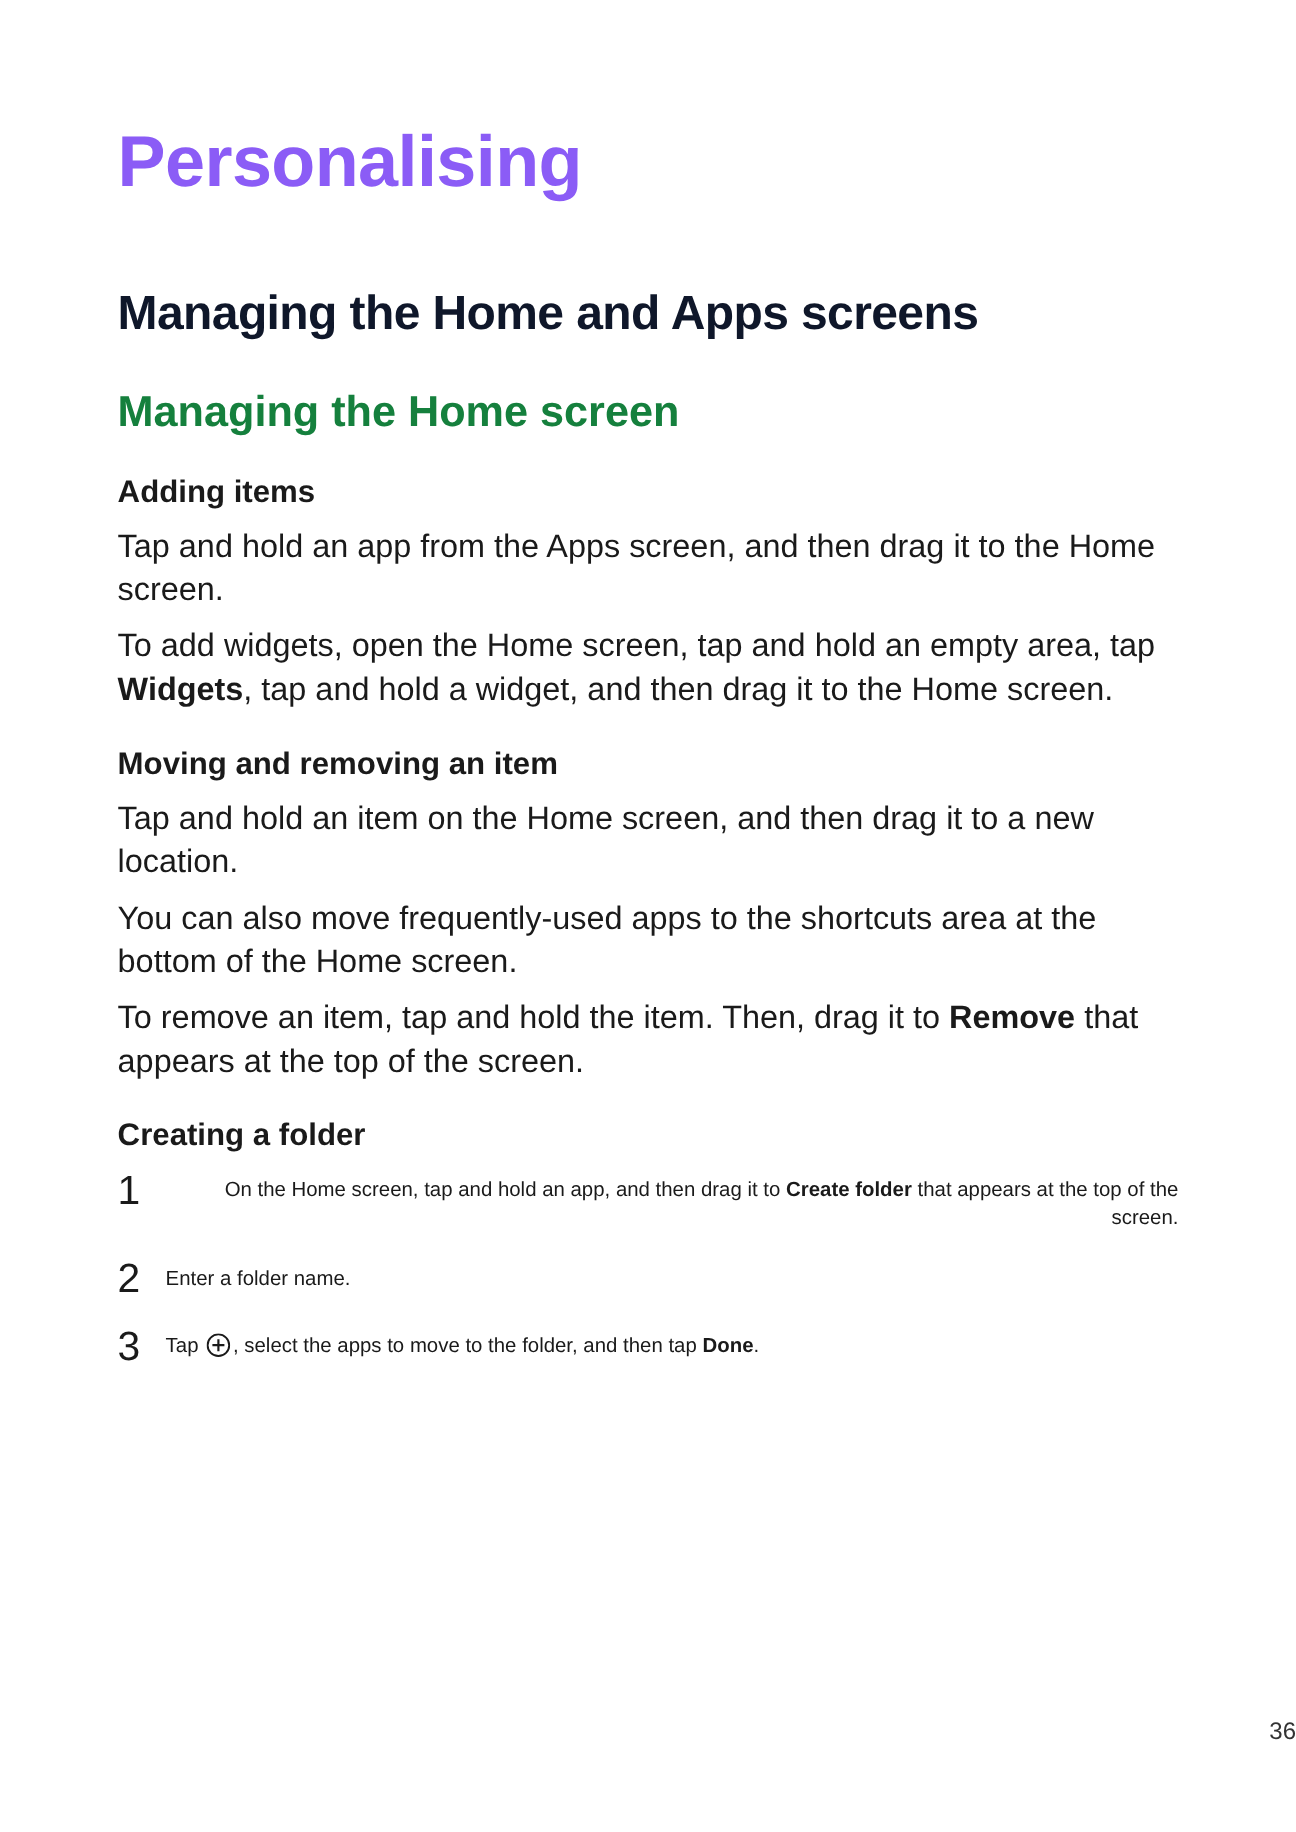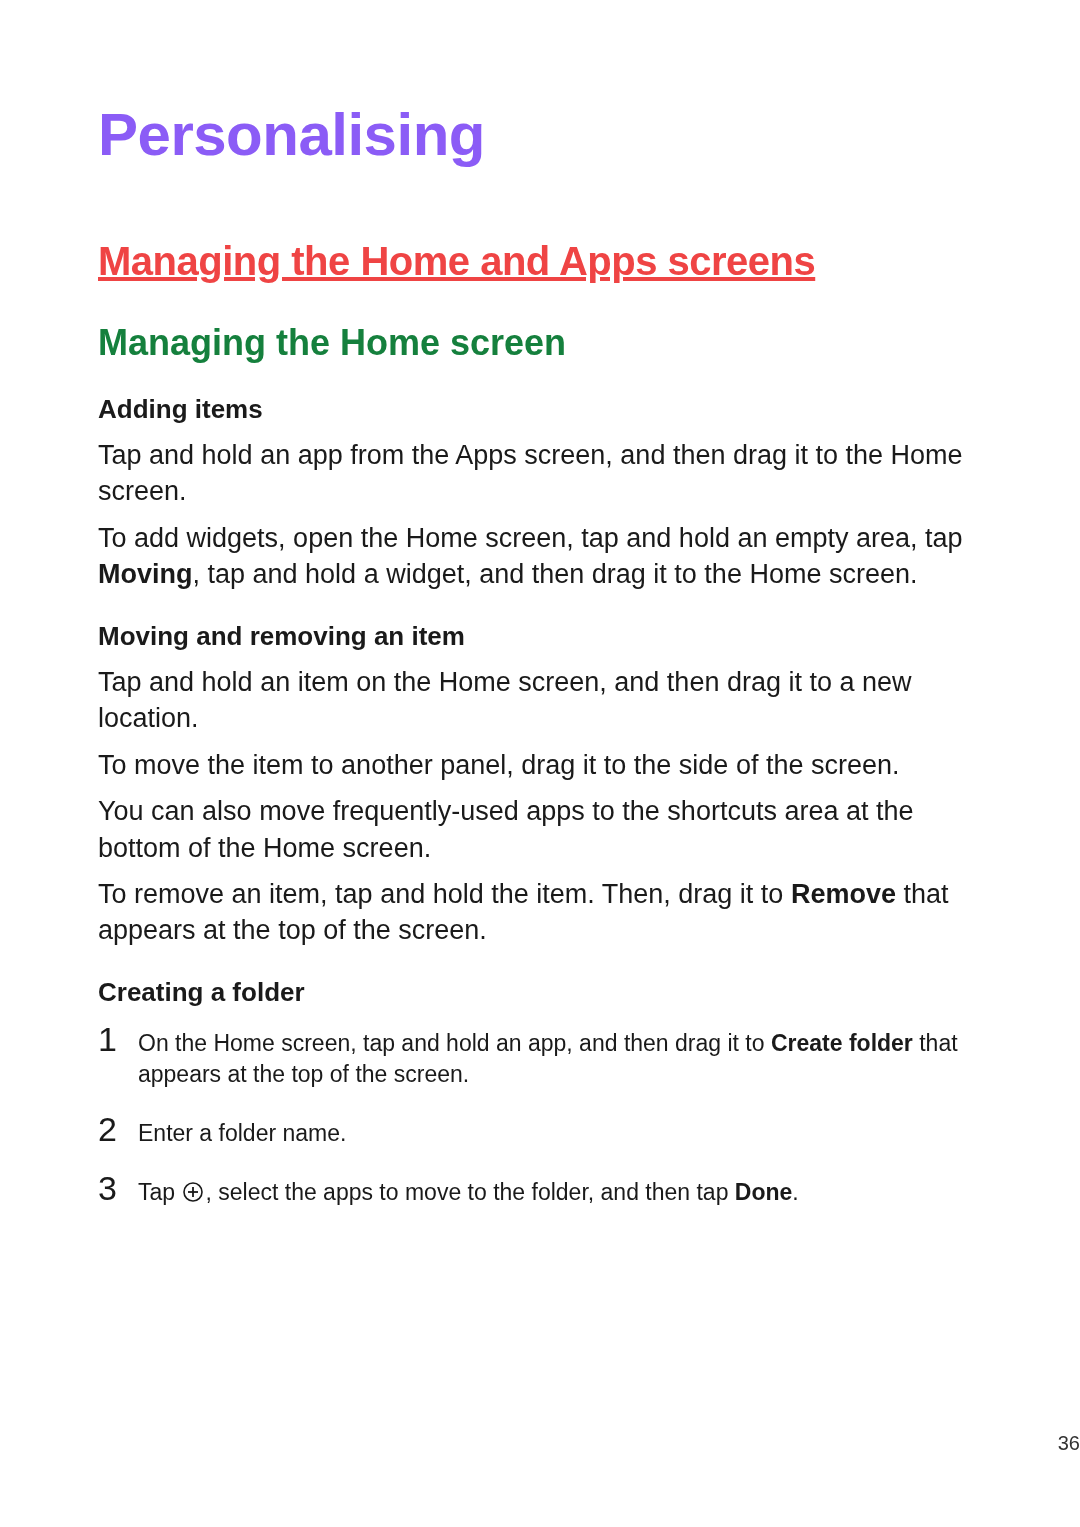"Managing the Home and Apps" .h2 { color: #ef4444 -> #0f172a; text-decoration: underline -> none }
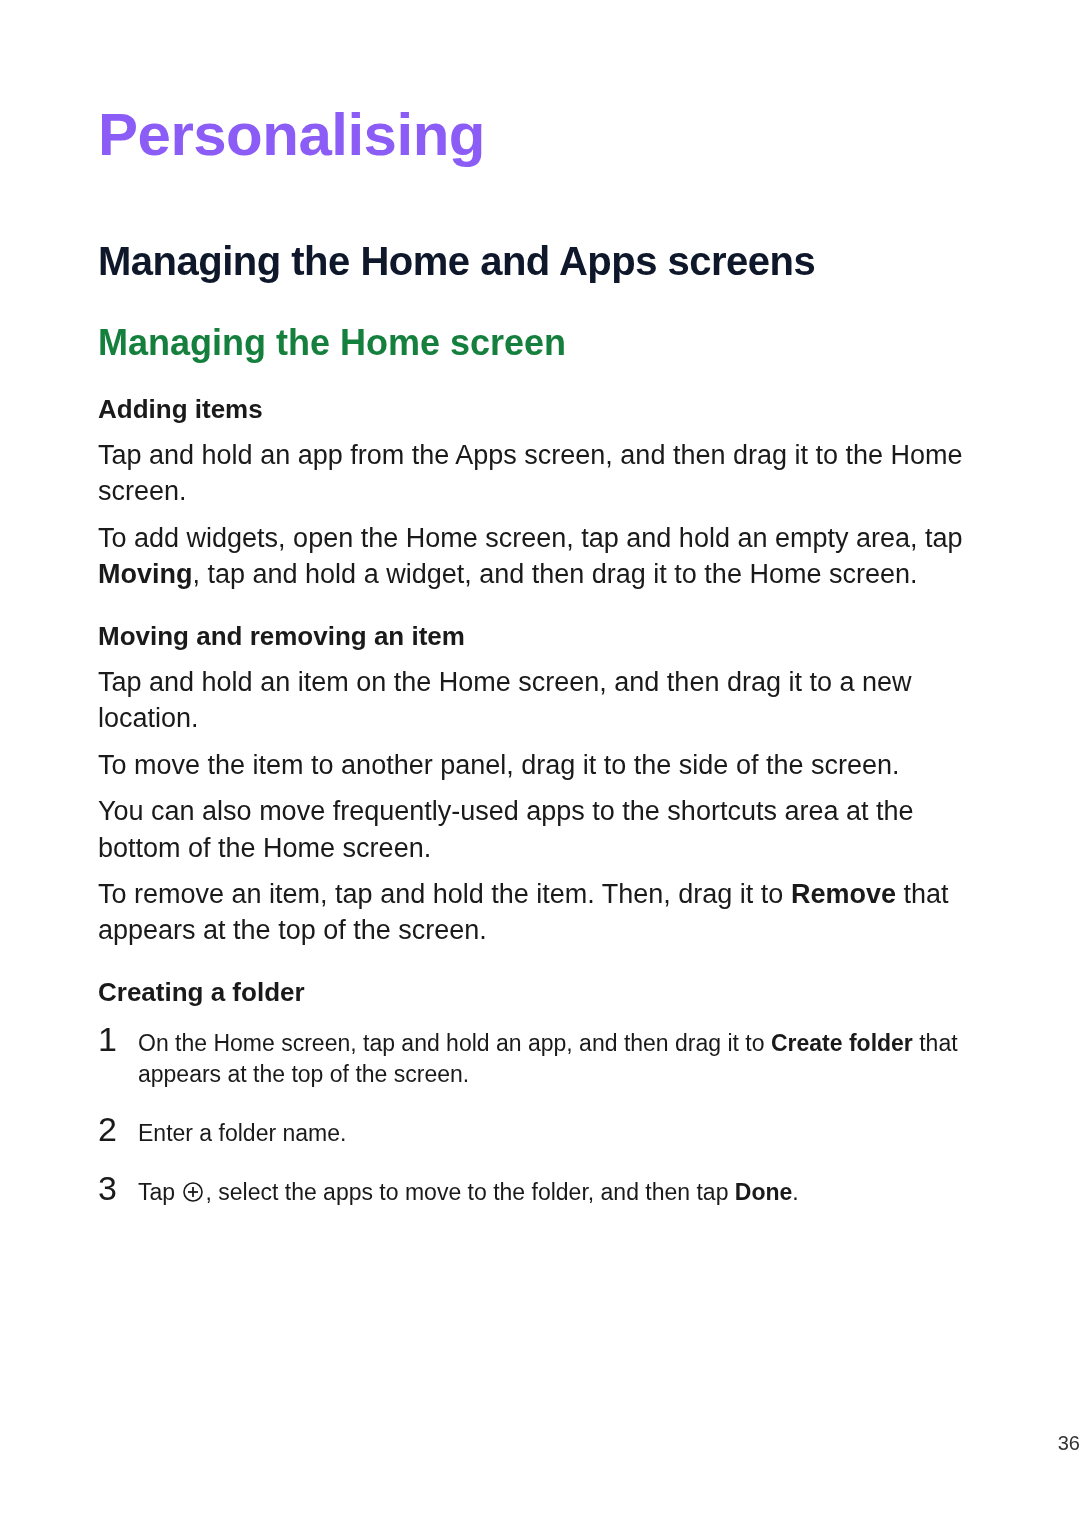"Moving" span.bold { text: Moving -> Widgets }
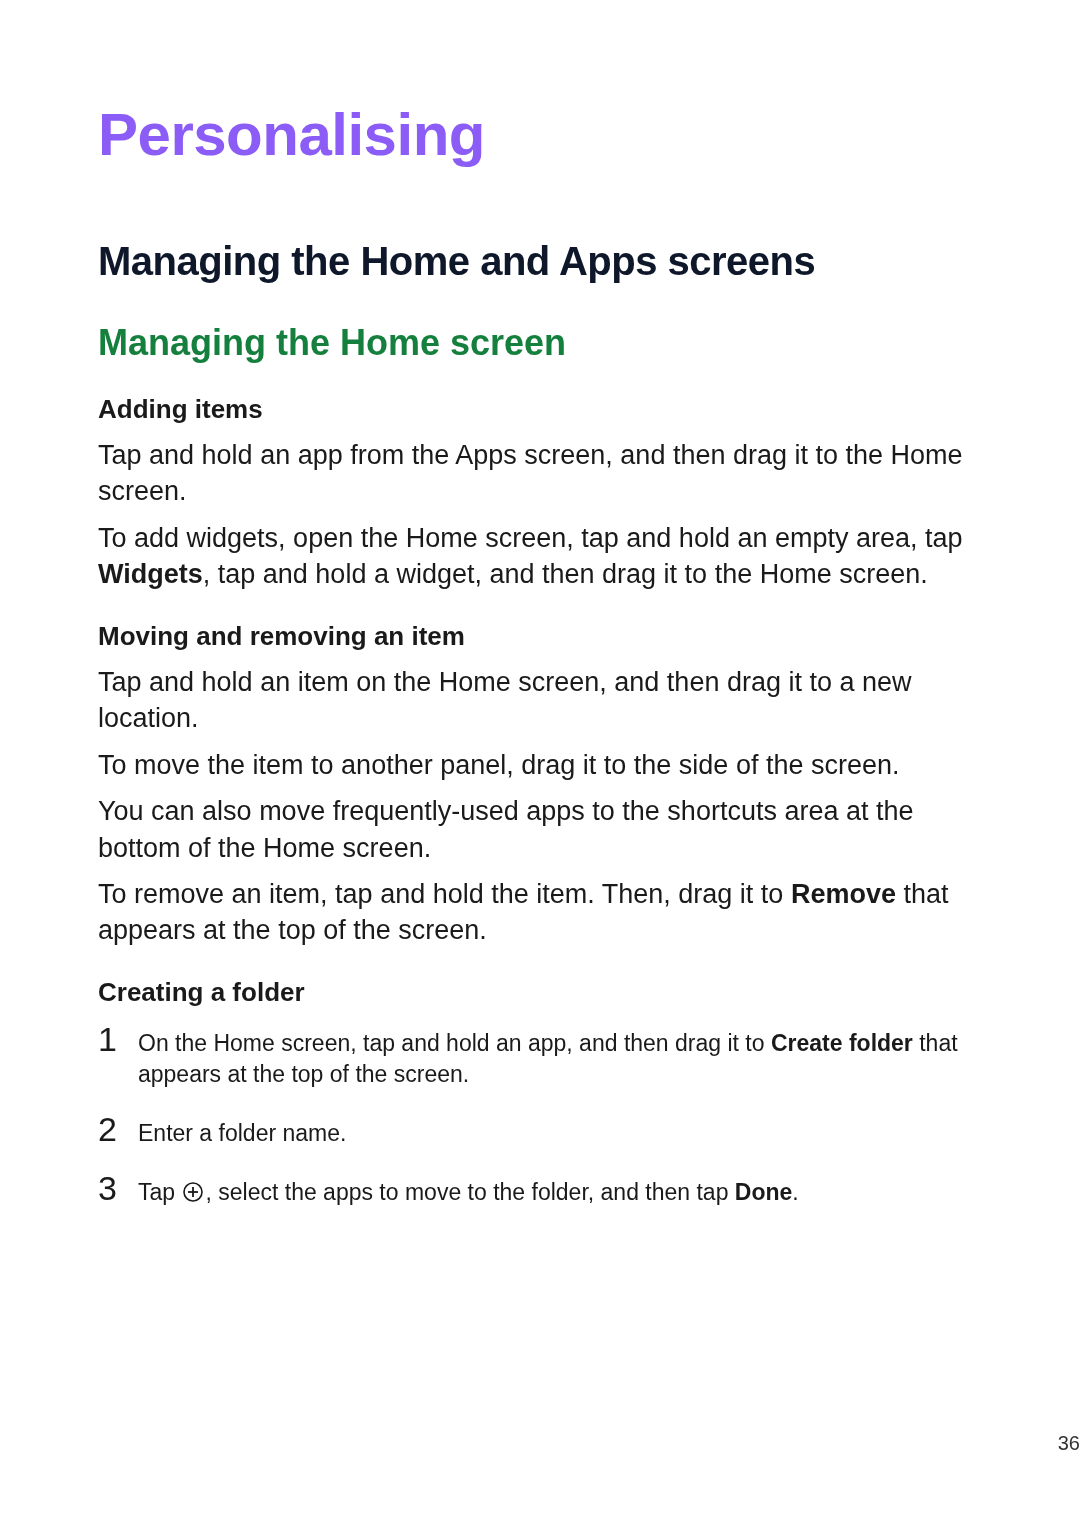"To move the item to" p.para { html: <p>To move the item to another panel, drag it to the side of the screen.</p> -> none }
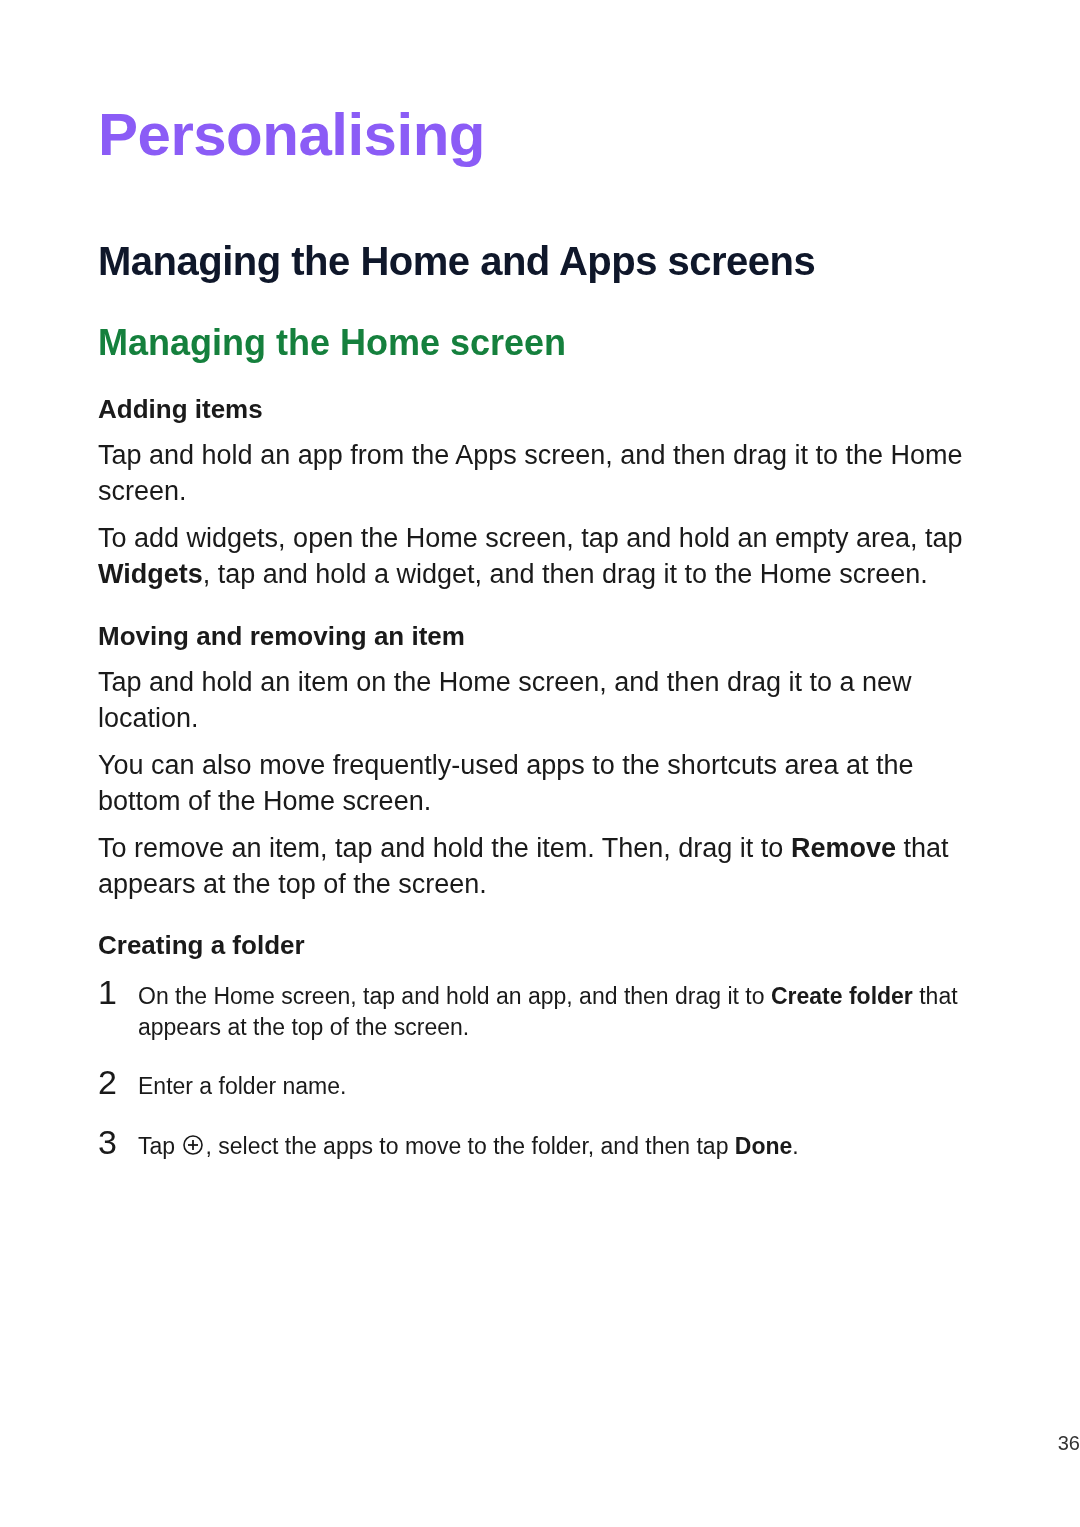"On the Home screen, tap" .step-body { font-size: 23px -> 17px; text-align: none -> right }
